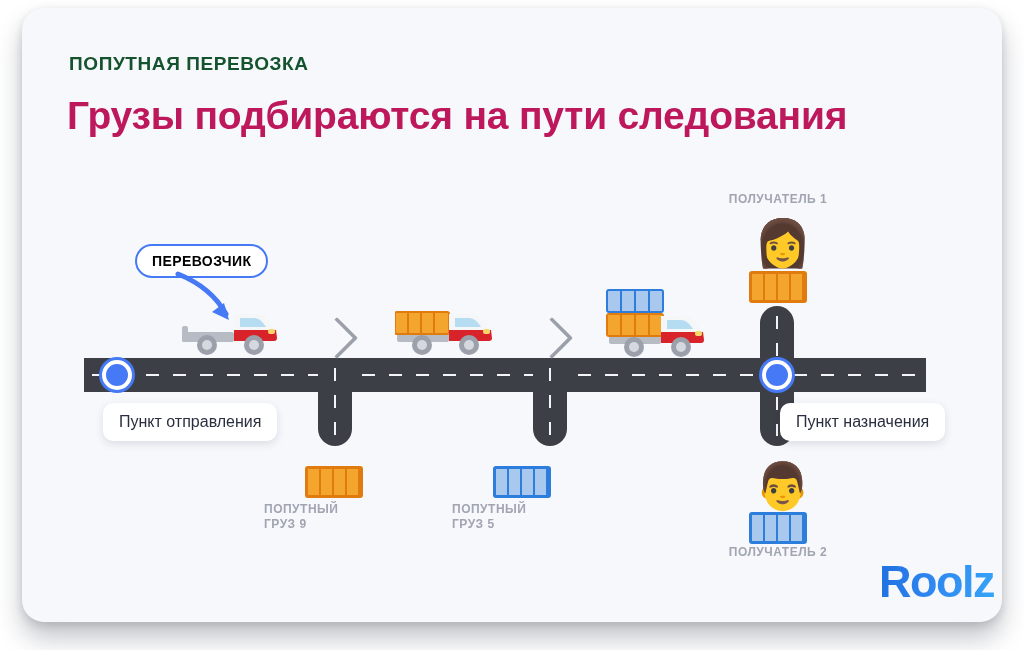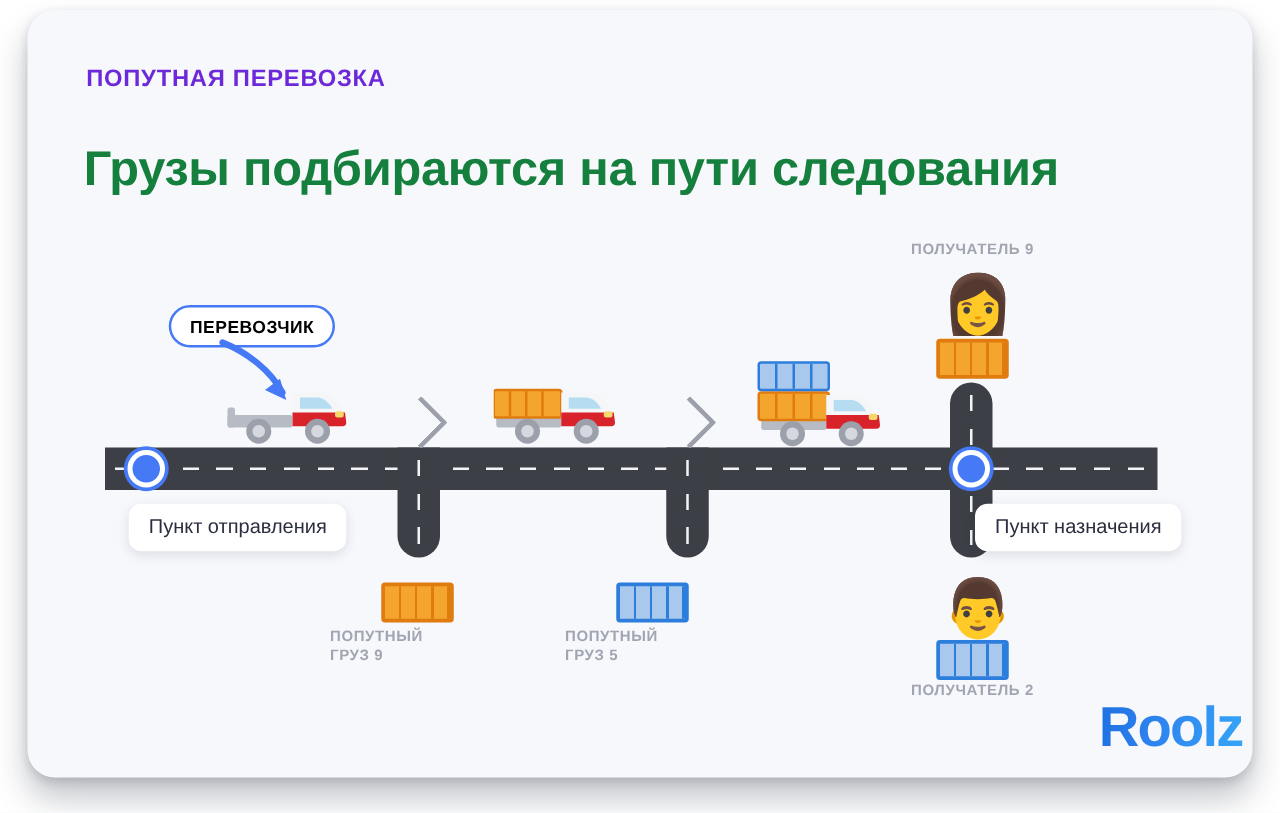"ПОПУТНАЯ ПЕРЕВОЗКА" .eyebrow { color: #6d28d9 -> #14532d }
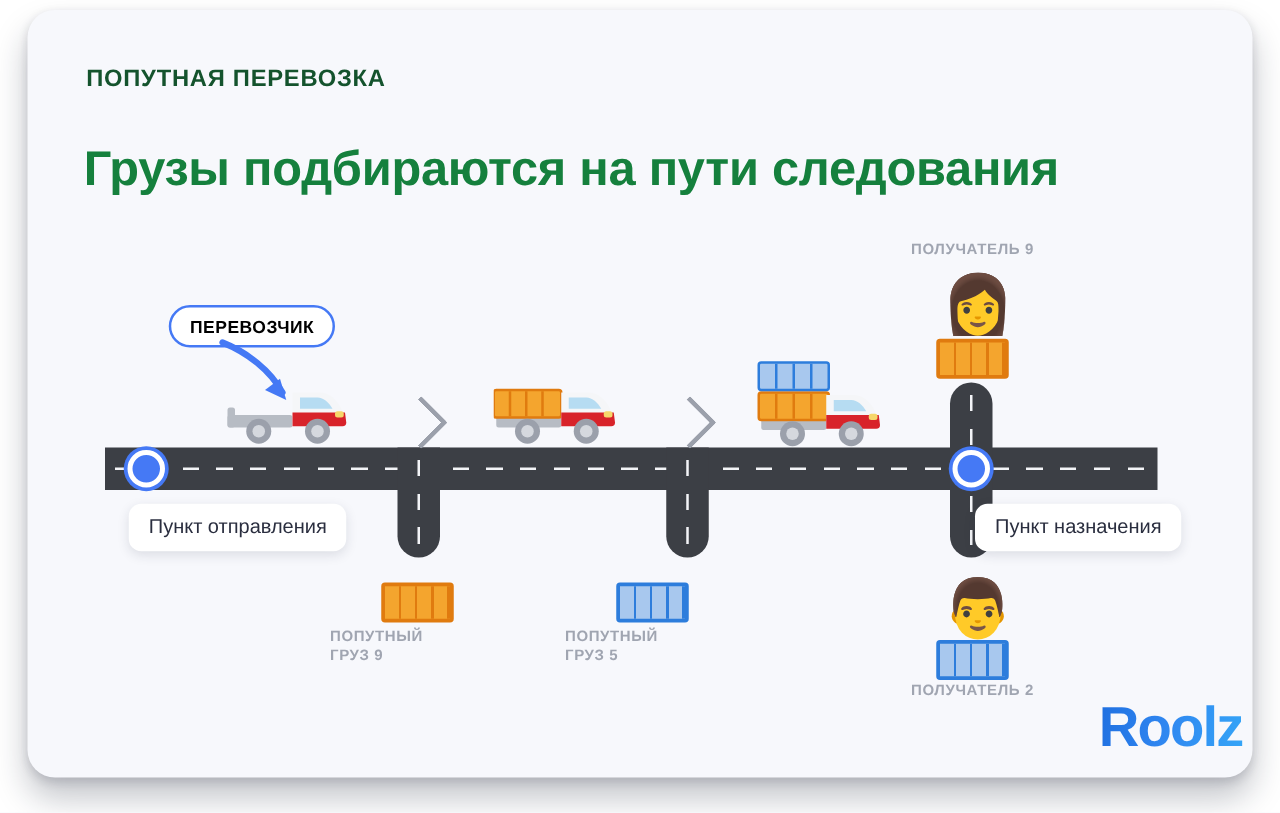"Грузы подбираются на пути следования" .headline { color: #15803d -> #be185d; margin-top: 20px -> none }
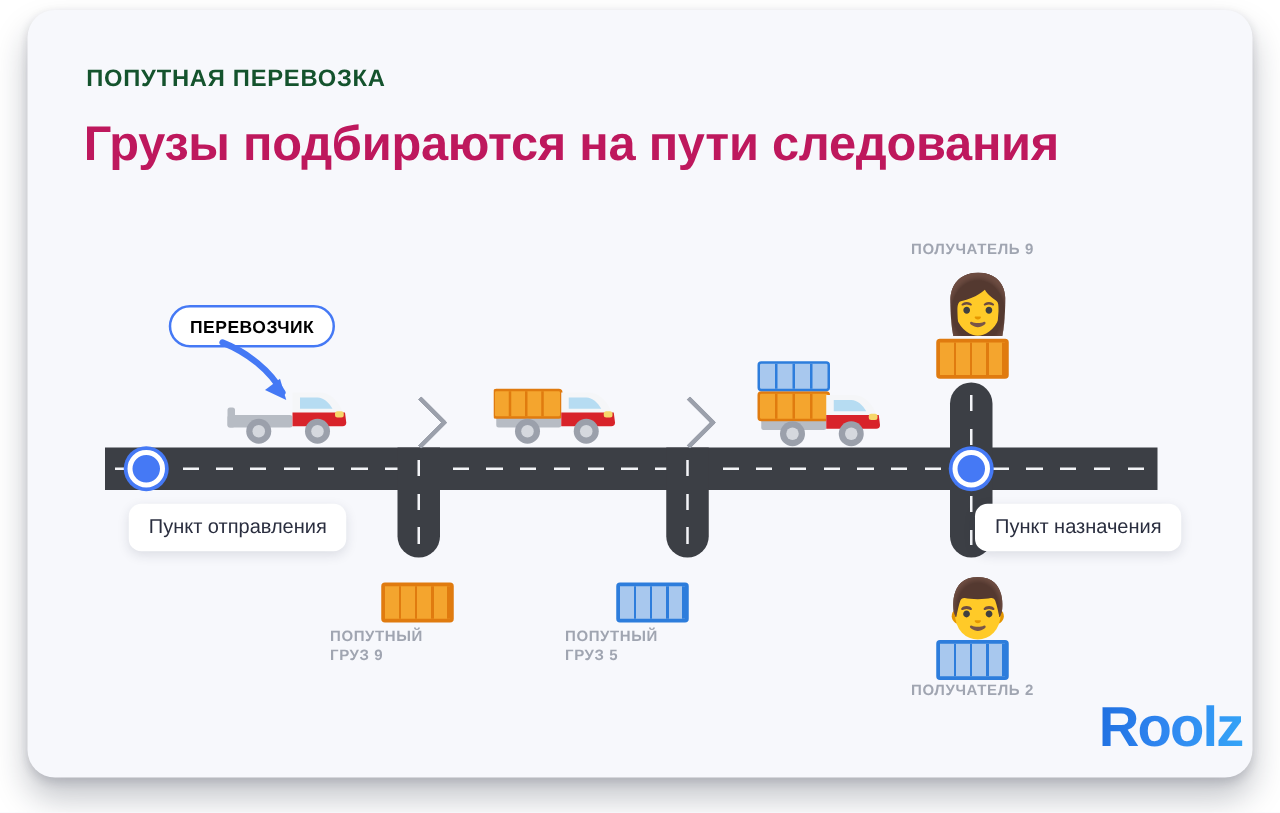"ПОЛУЧАТЕЛЬ 9" div.person-label { text: 9 -> 1 }
